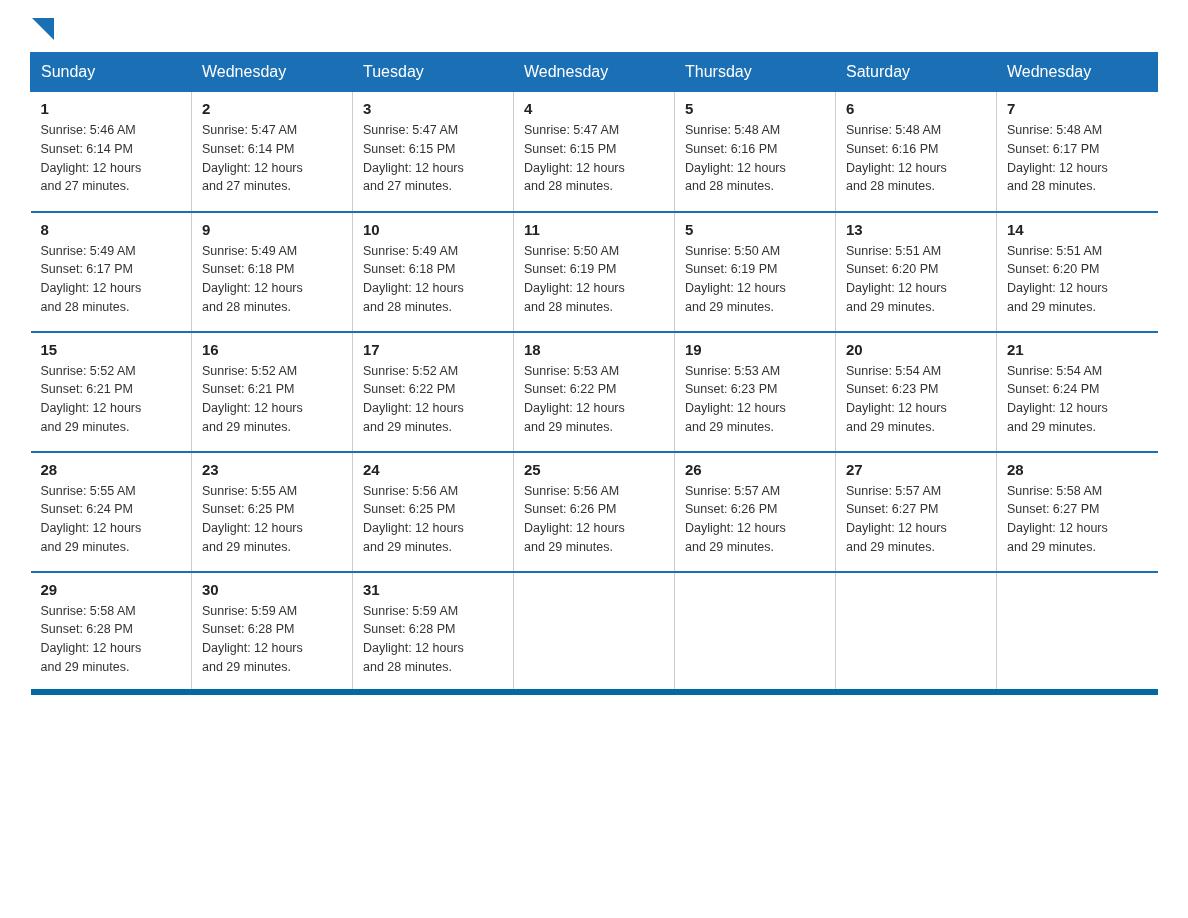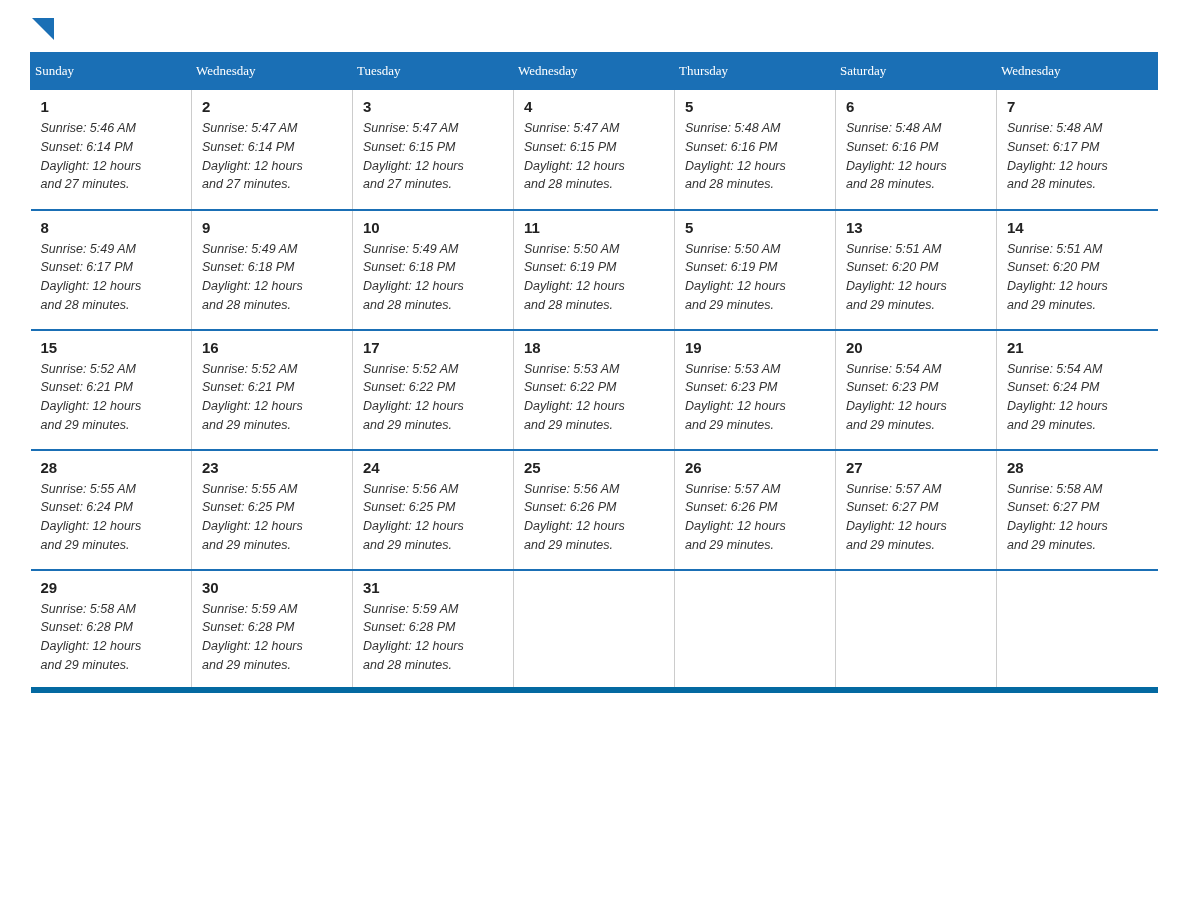"Sunday" thead th { font-family: Liberation Serif, serif -> none; font-size: 13px -> 16px; padding: 10px 4px -> 10px 10px }
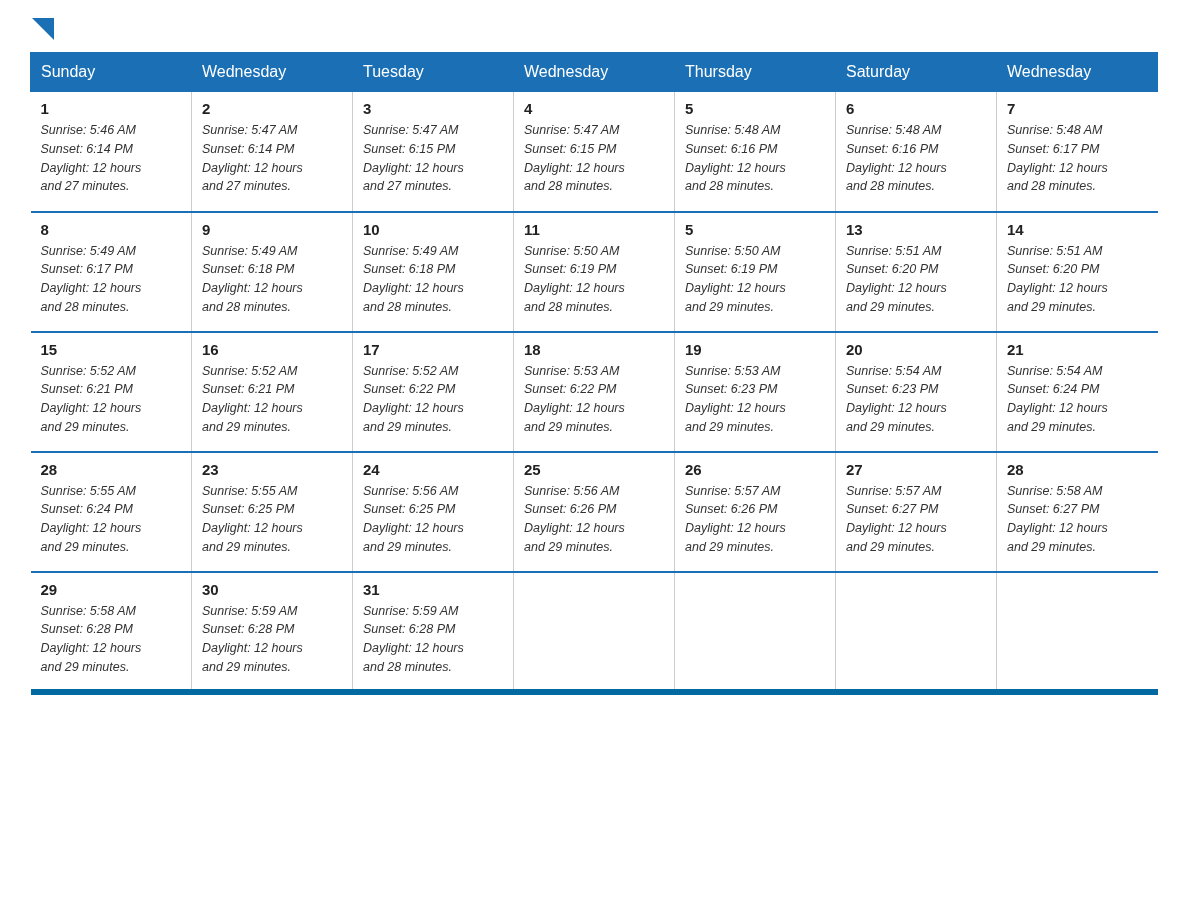"Sunrise: 5:46 AM" .day-info { font-style: italic -> none }
